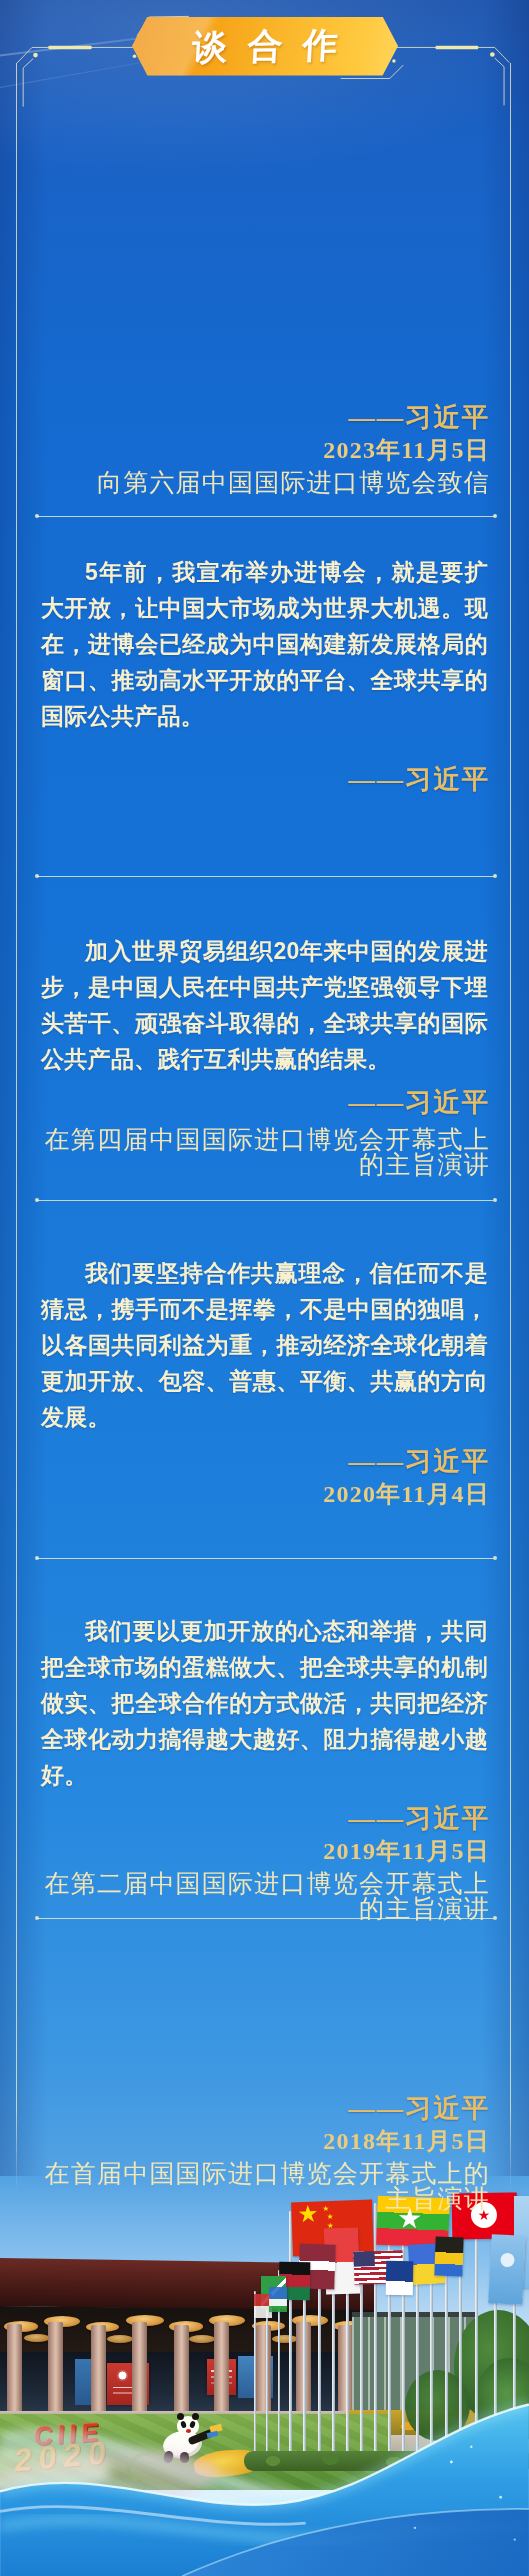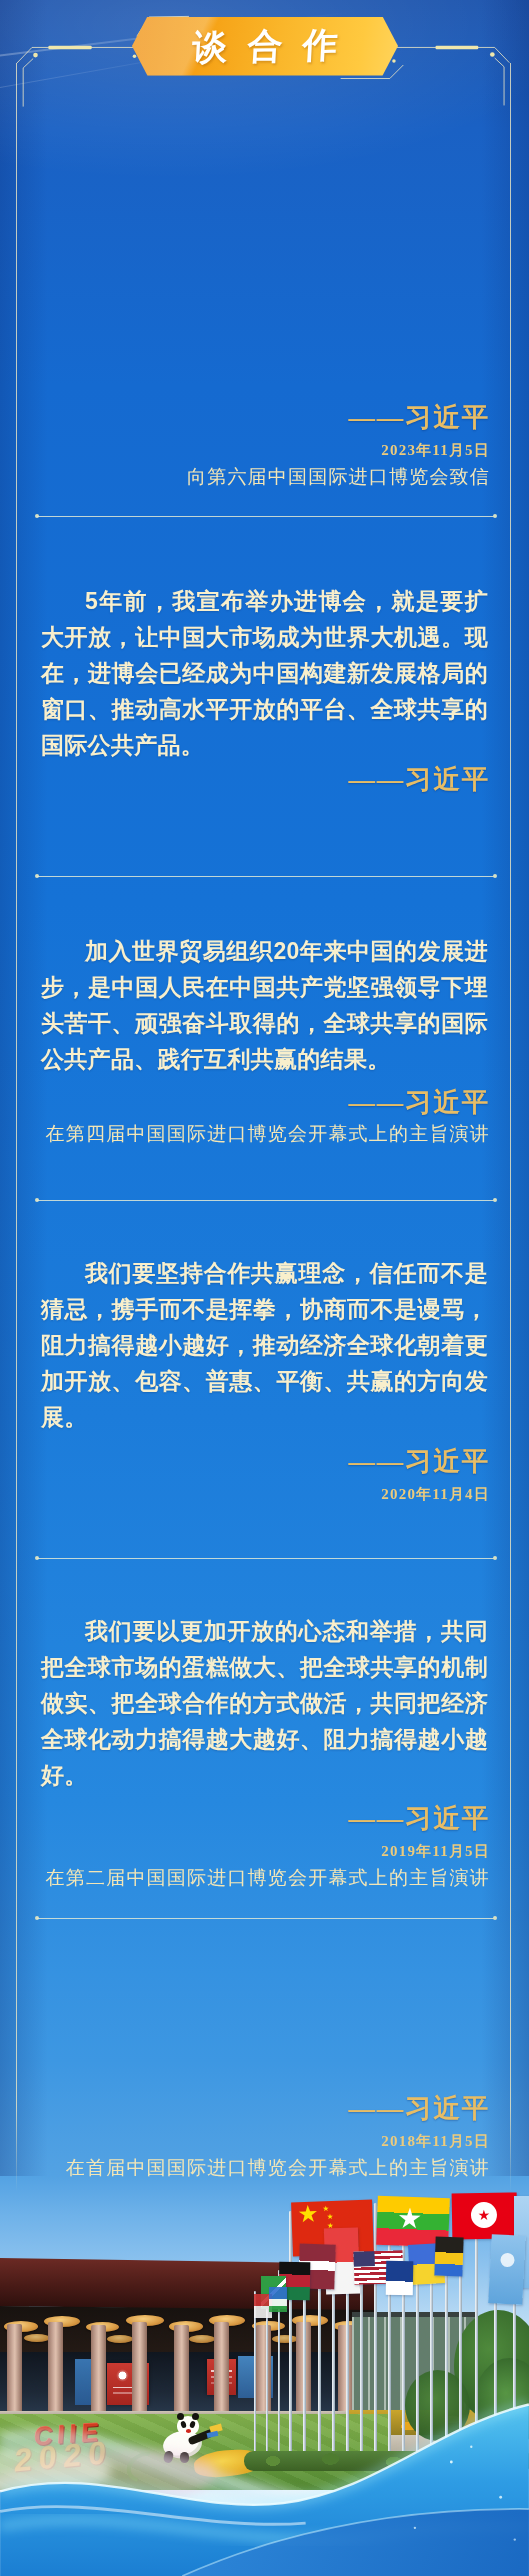"2023年11月5日" .attr .date { font-size: 15px -> 24px }
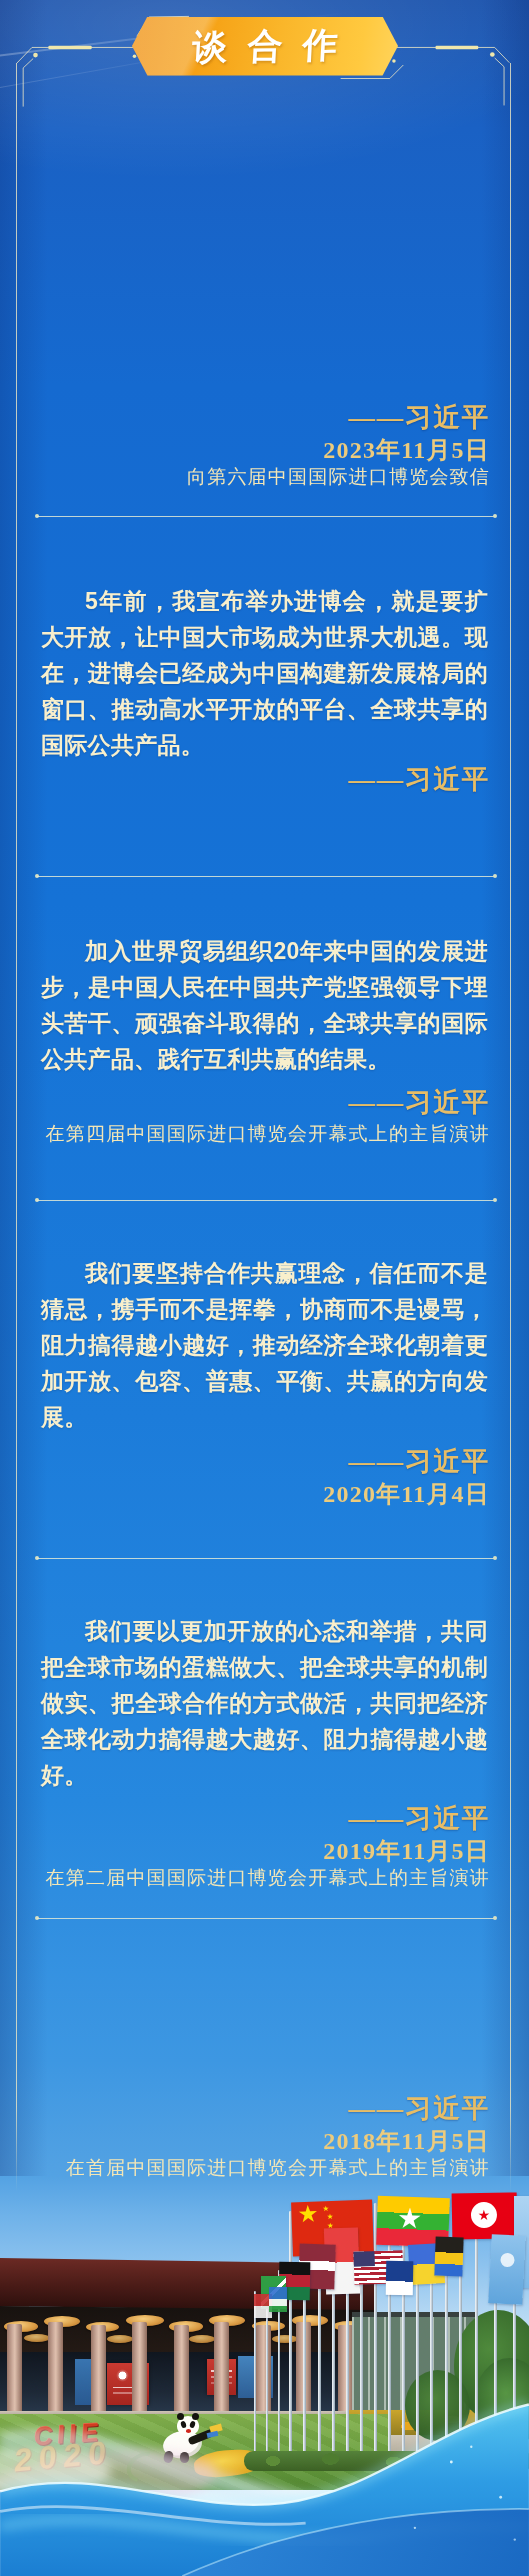"向第六届中国国际进口博览会致信" .attr .src { font-size: 19px -> 25px; margin-top: 3px -> 9px }
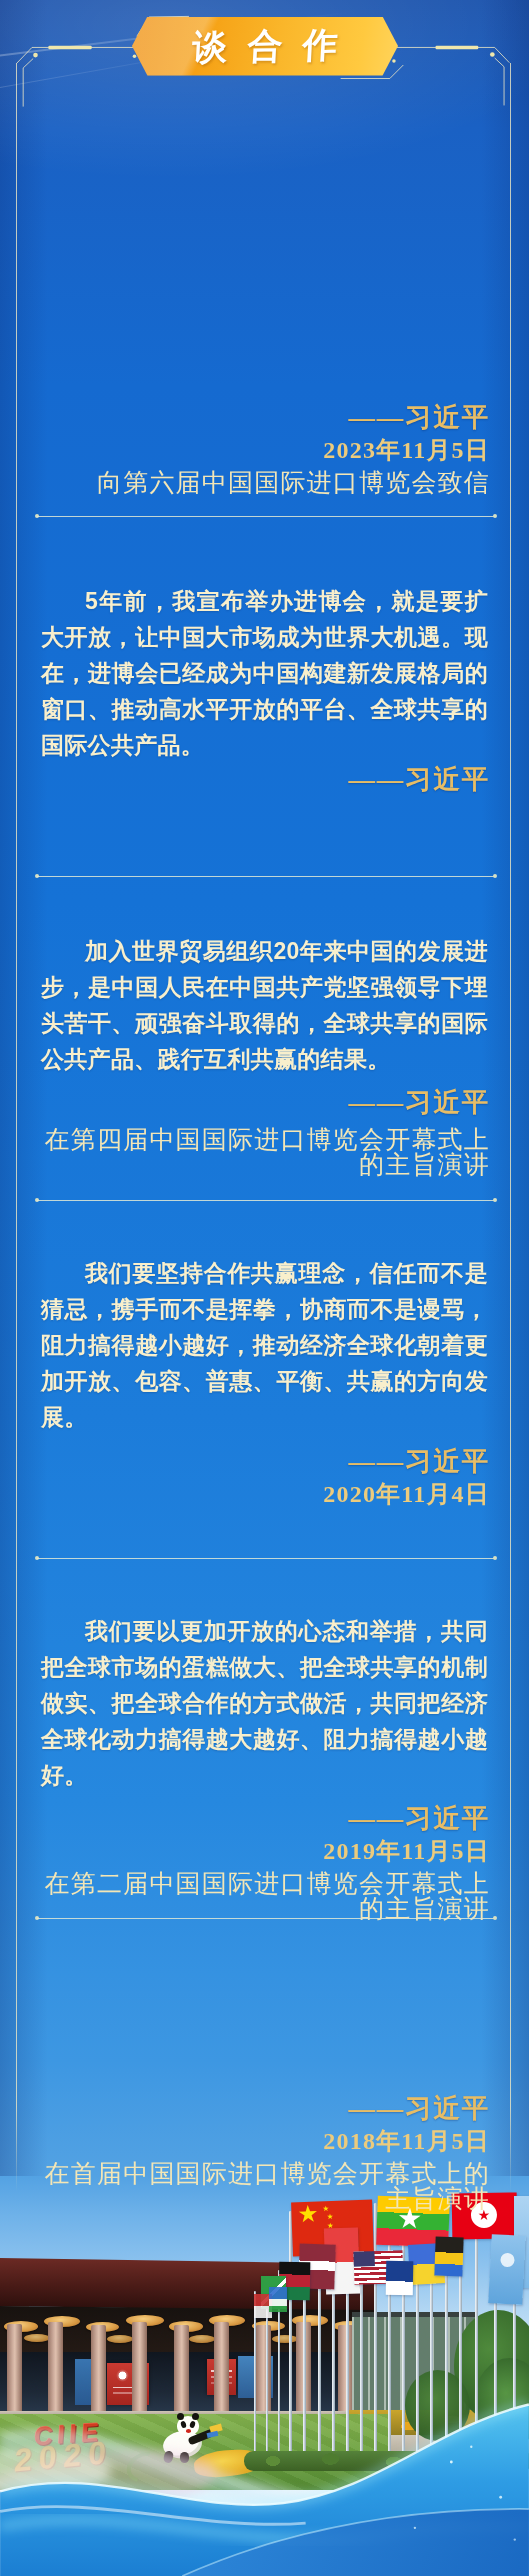"5年前，我宣布举办进博会，就是要扩大开放，让中国大市场成为世界大机遇。现在，进博" .q2 { top: 560px -> 531px }
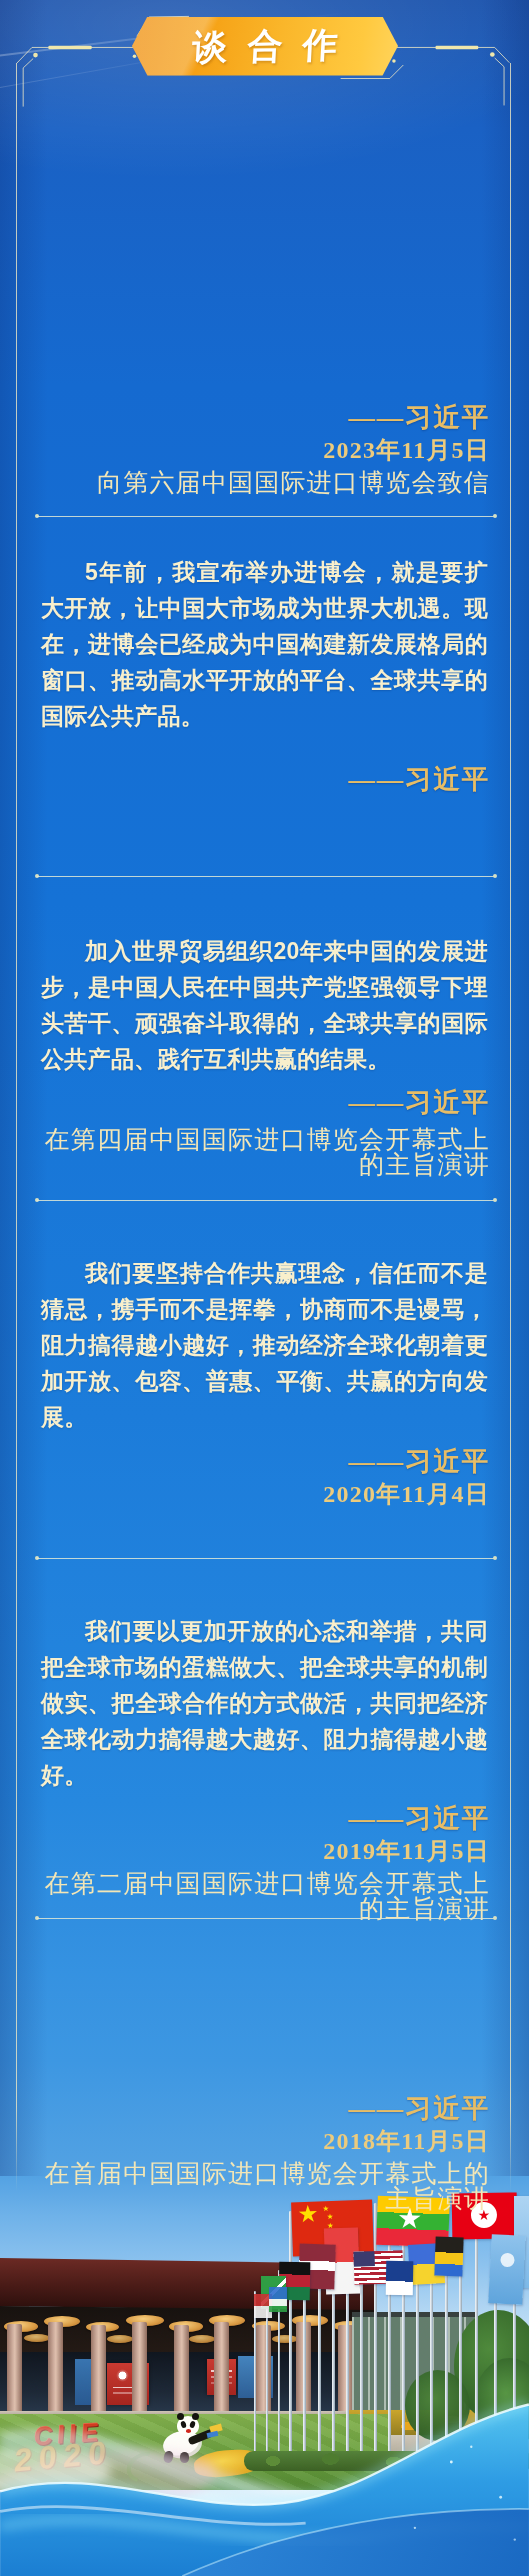"我们要坚持合作共赢理念，信任而不是猜忌，携手而不是挥拳，协商而不是谩骂，阻力搞得" p.quote { text: 协商而不是谩骂，阻力搞得越小越好 -> 不是中国的独唱，以各国共同利益为重 }
